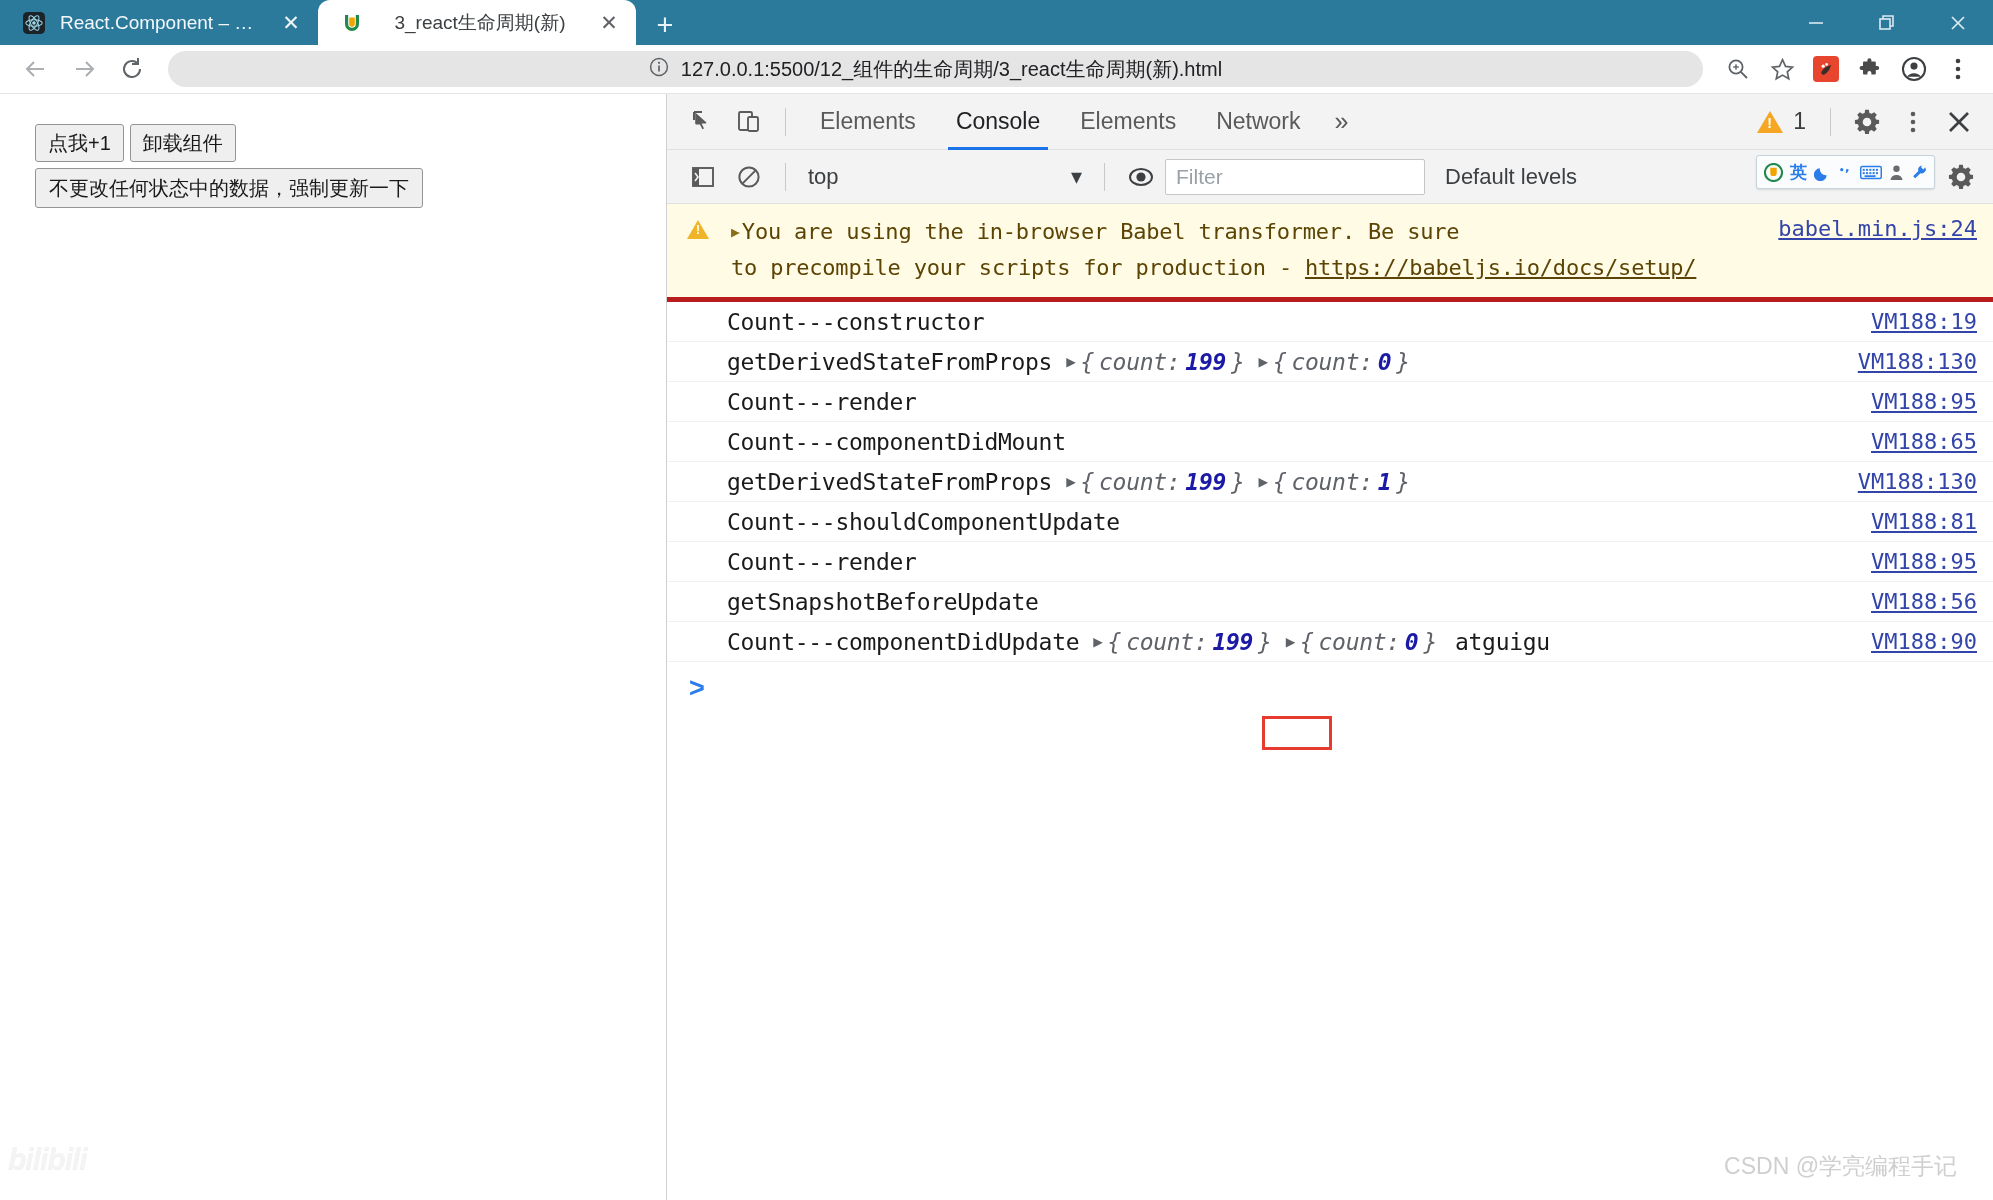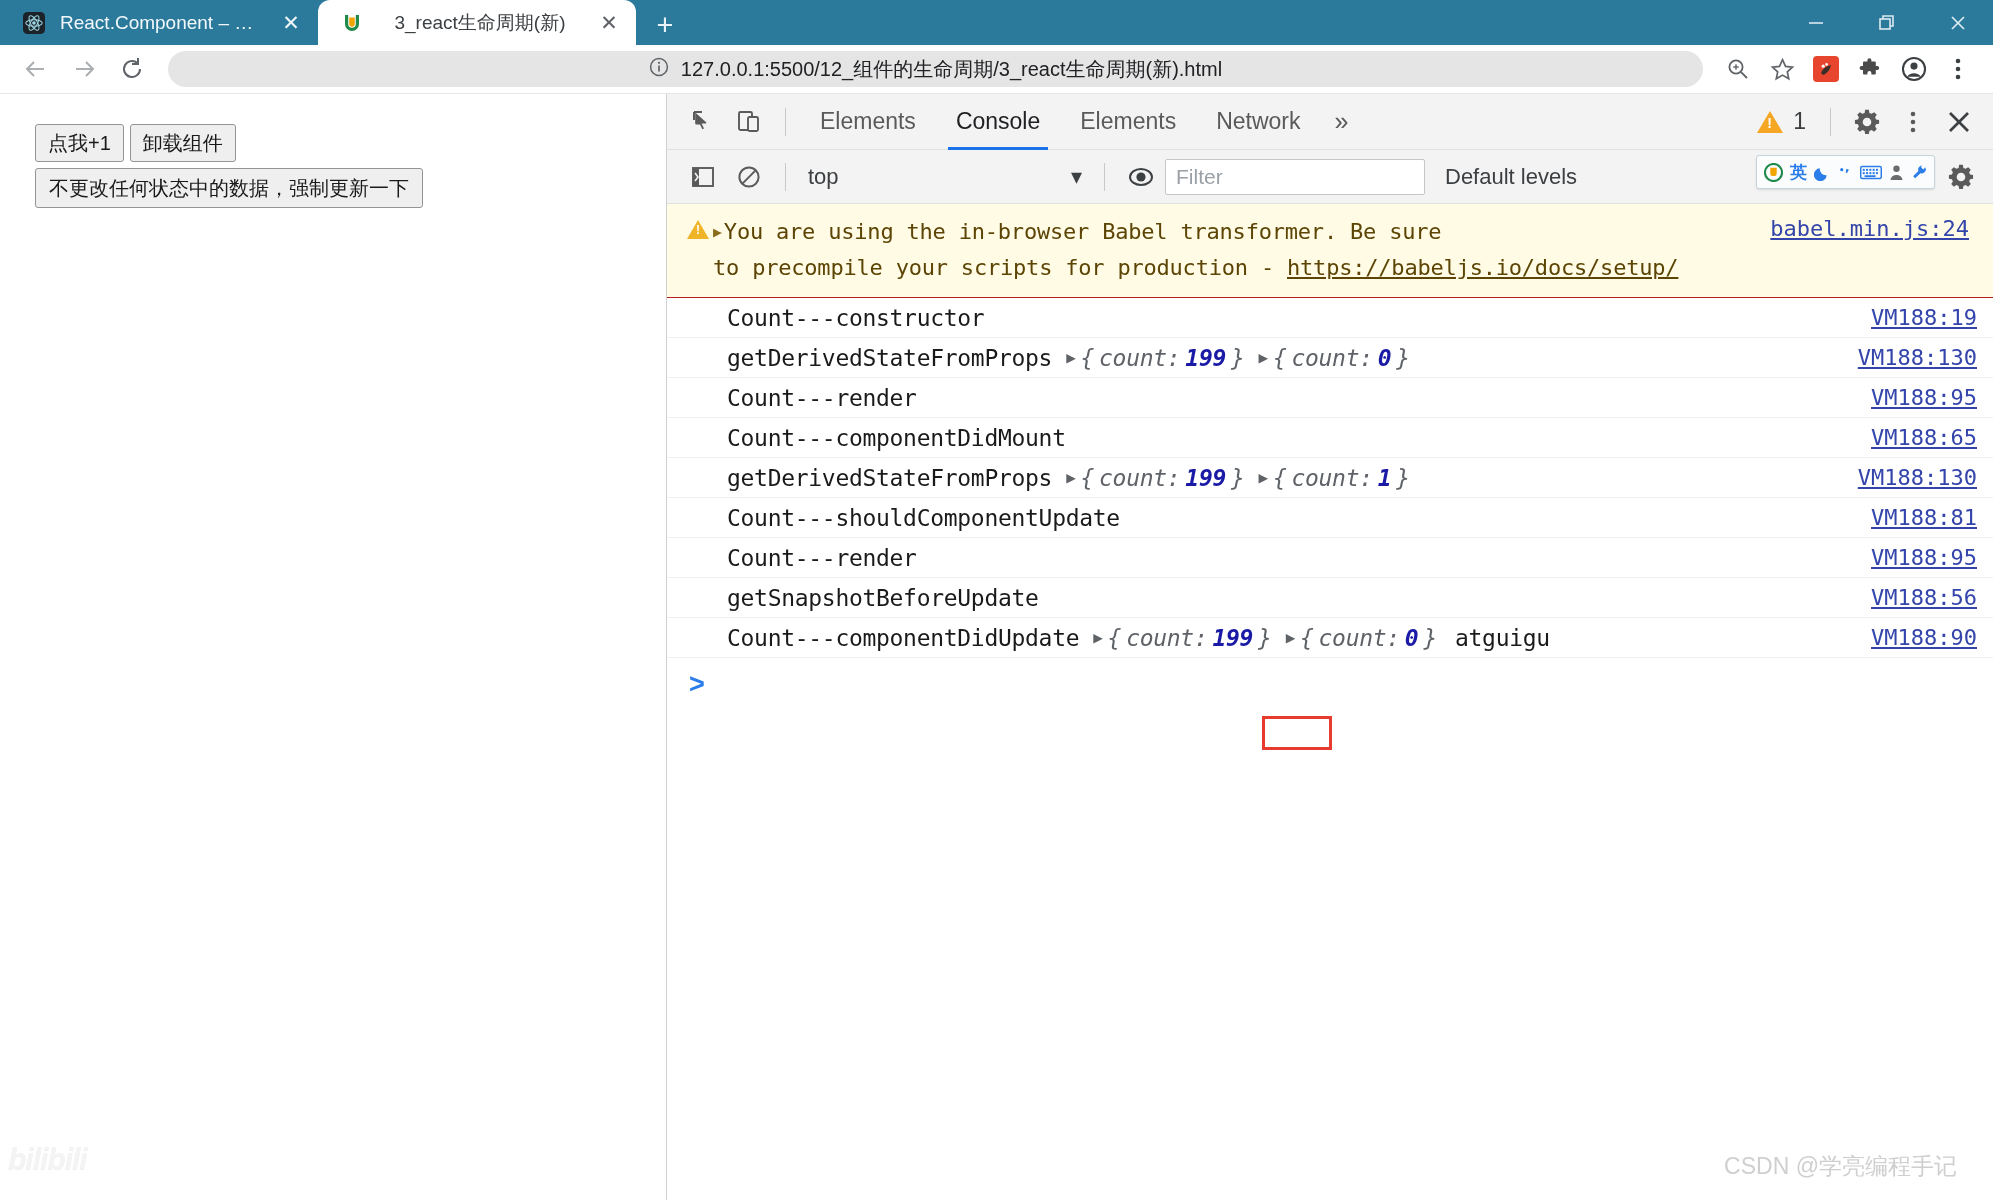"▶You are using the in-browser" .msg-warning { border-bottom: 1px solid #b91c1c -> 5px solid #b91c1c; gap: 4px -> 22px }
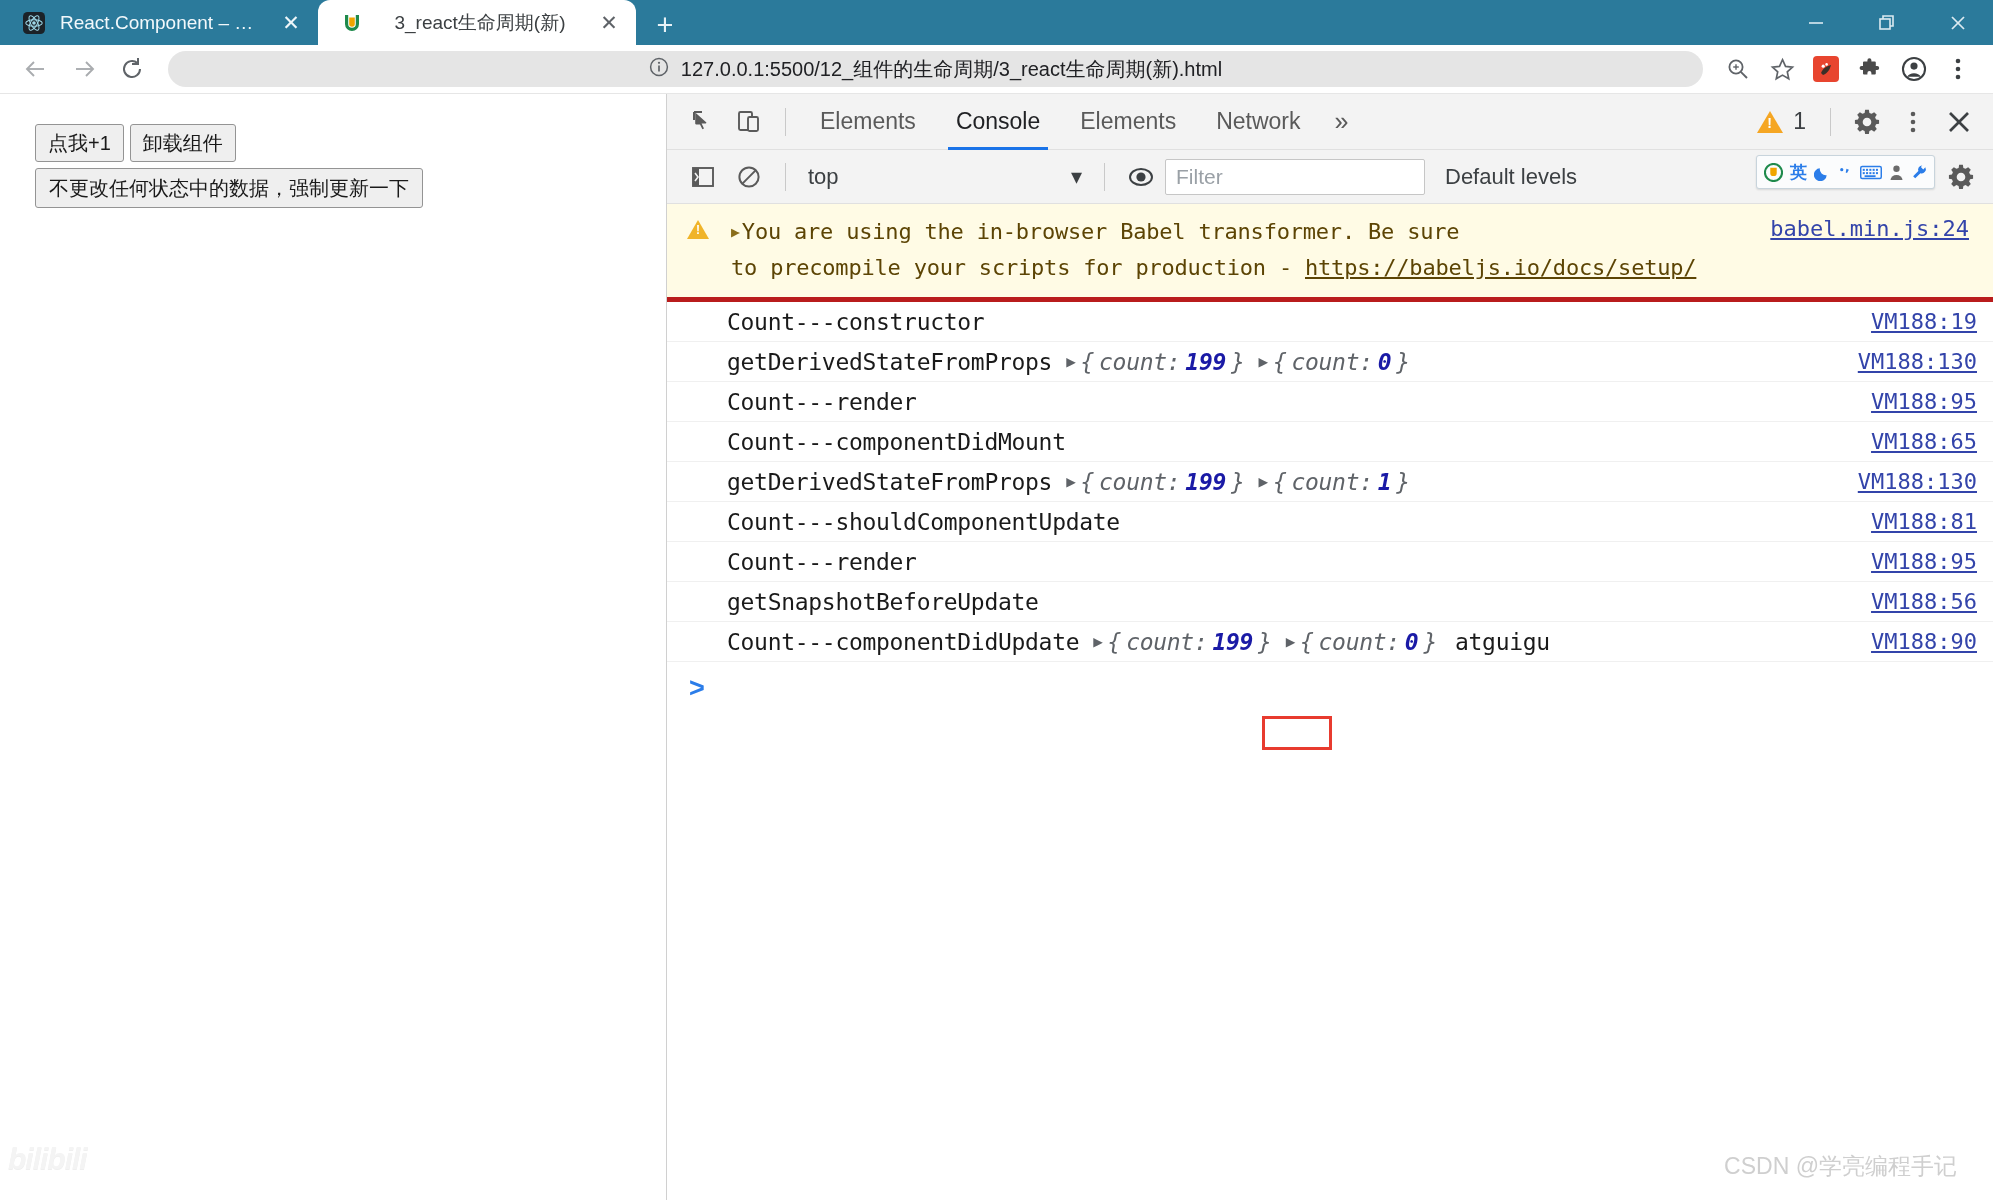"babel.min.js:24" .msg-warning .src-wrap { right: 24px -> 16px }
